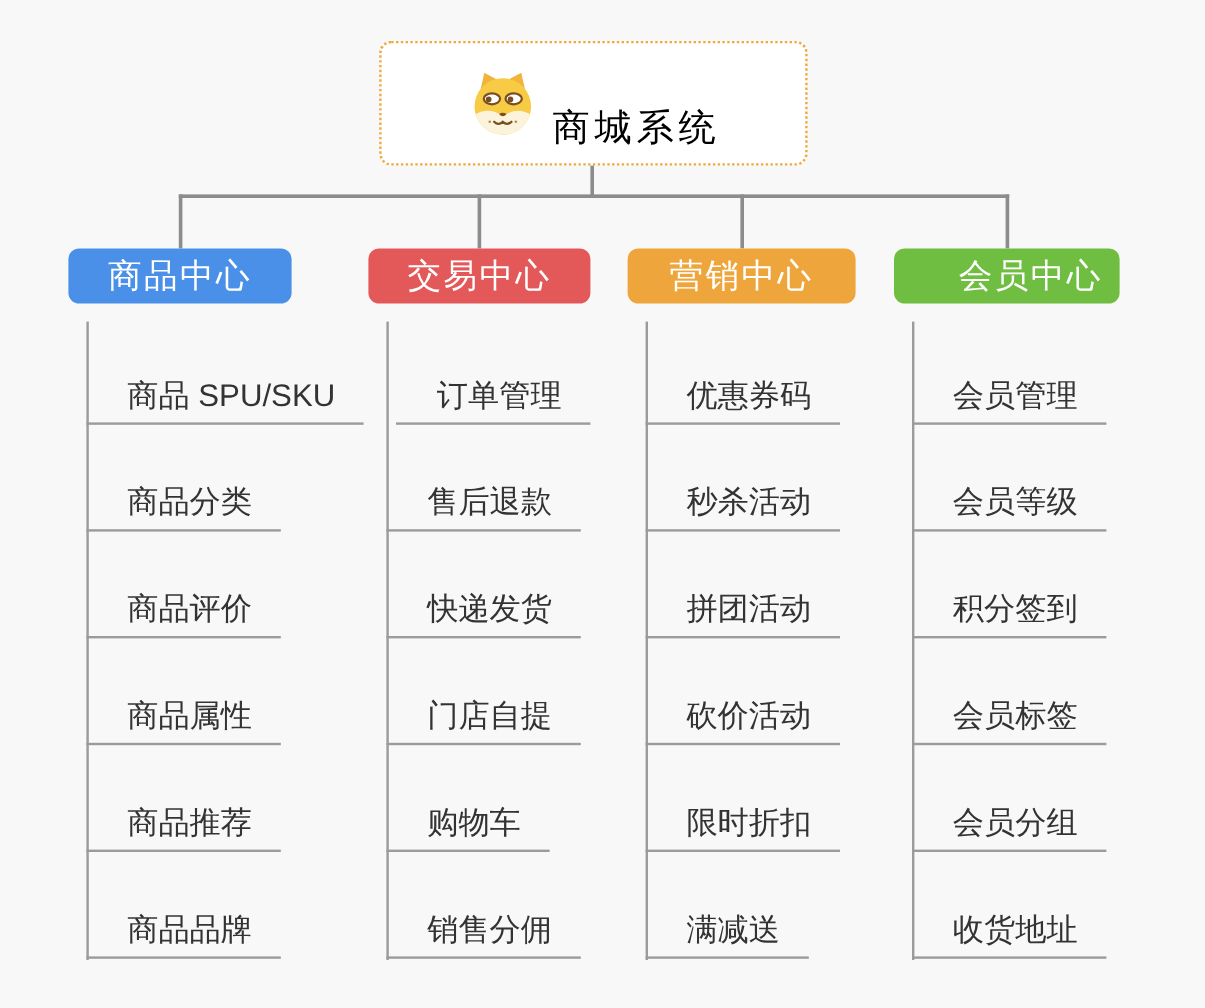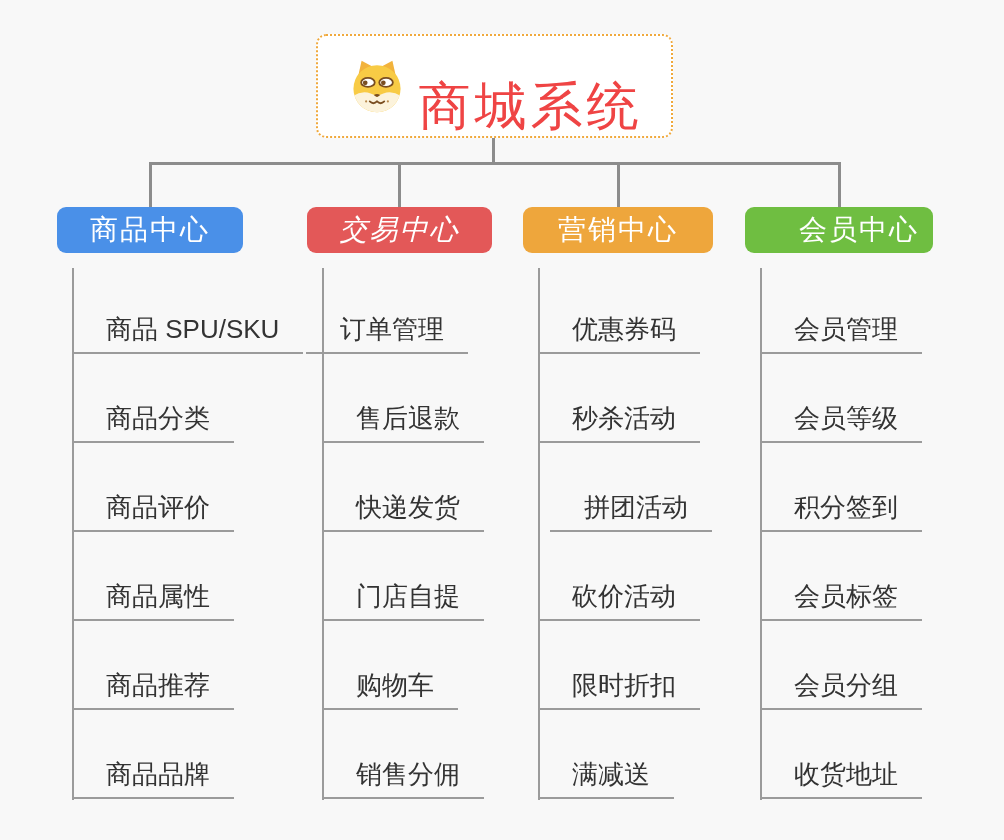"商城系统" .root-title { color: #ef4444 -> #000000; font-size: 52px -> 31px }
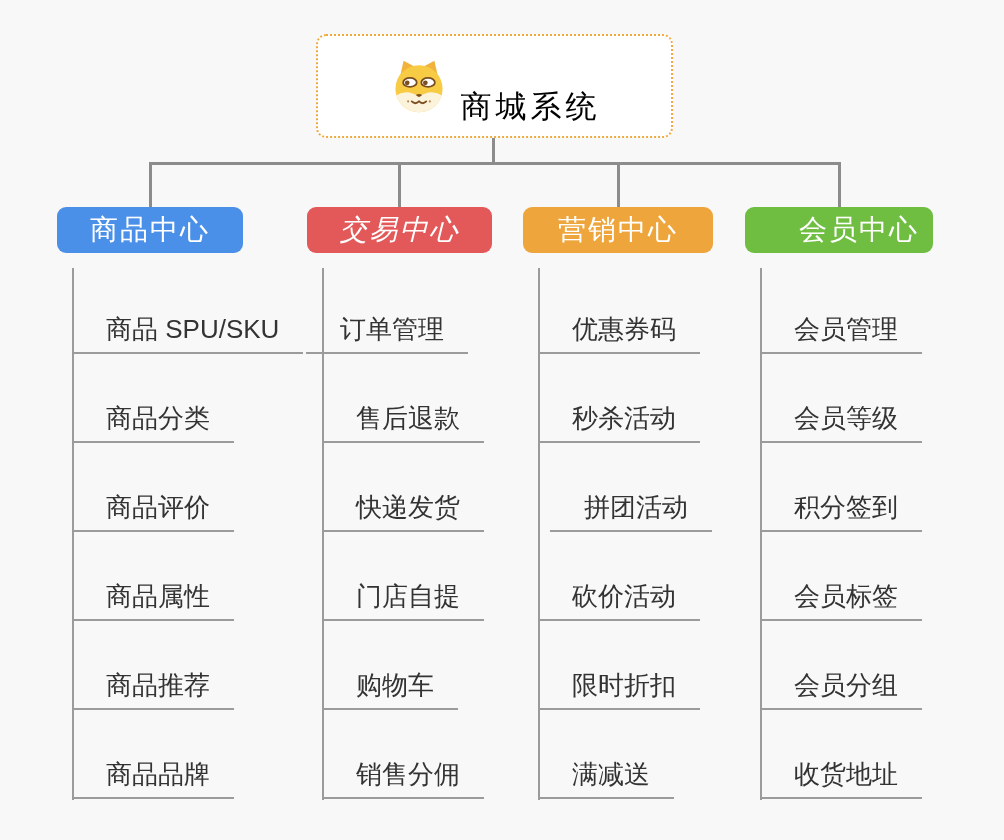"交易中心" div.branch-node { font-style: italic -> none }
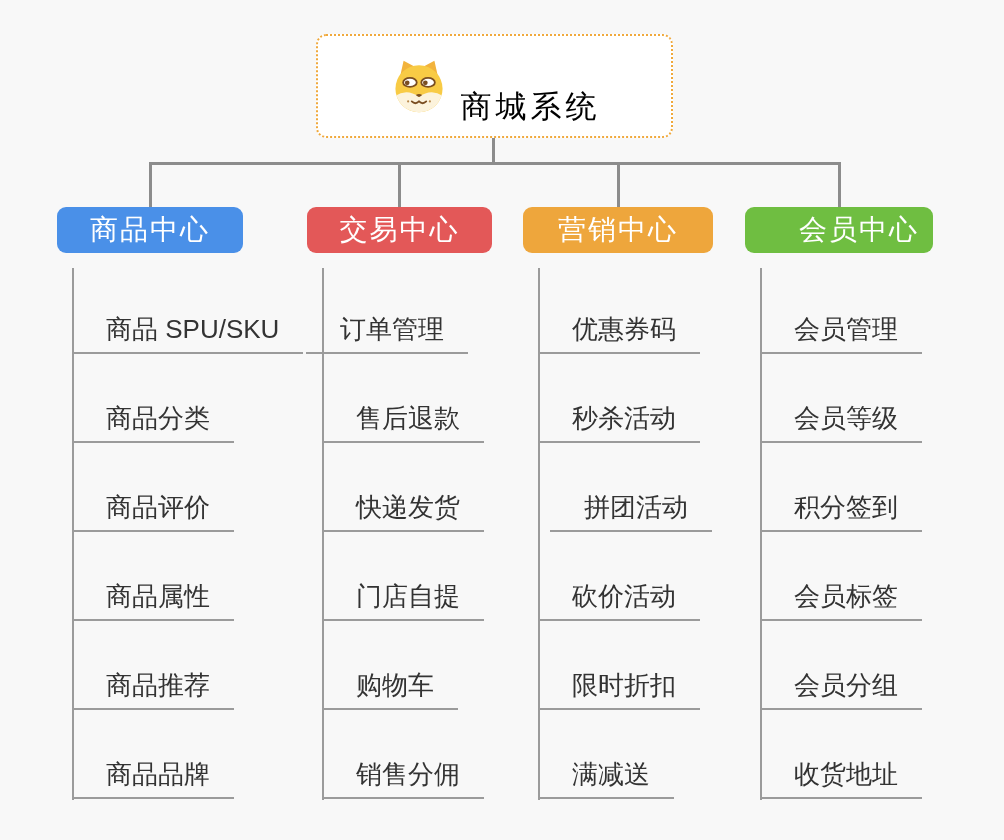"订单管理" div.child-item { left: 306px -> 330px }
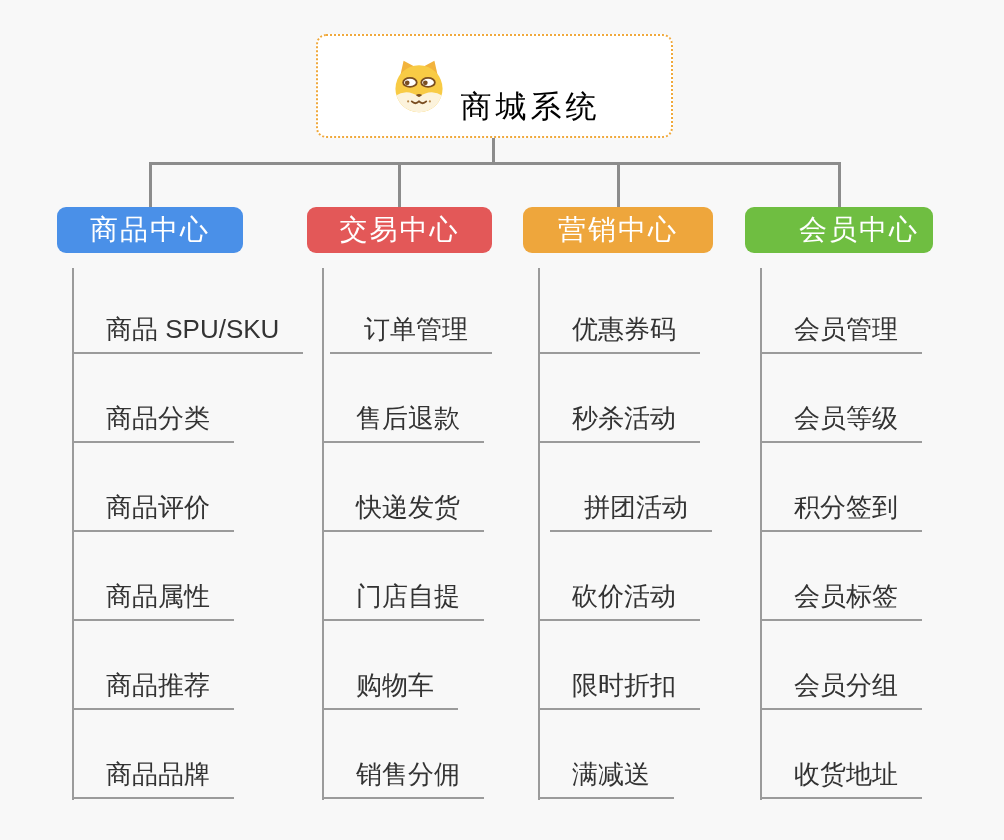"拼团活动" div.child-item { margin-left: 12px -> none }
